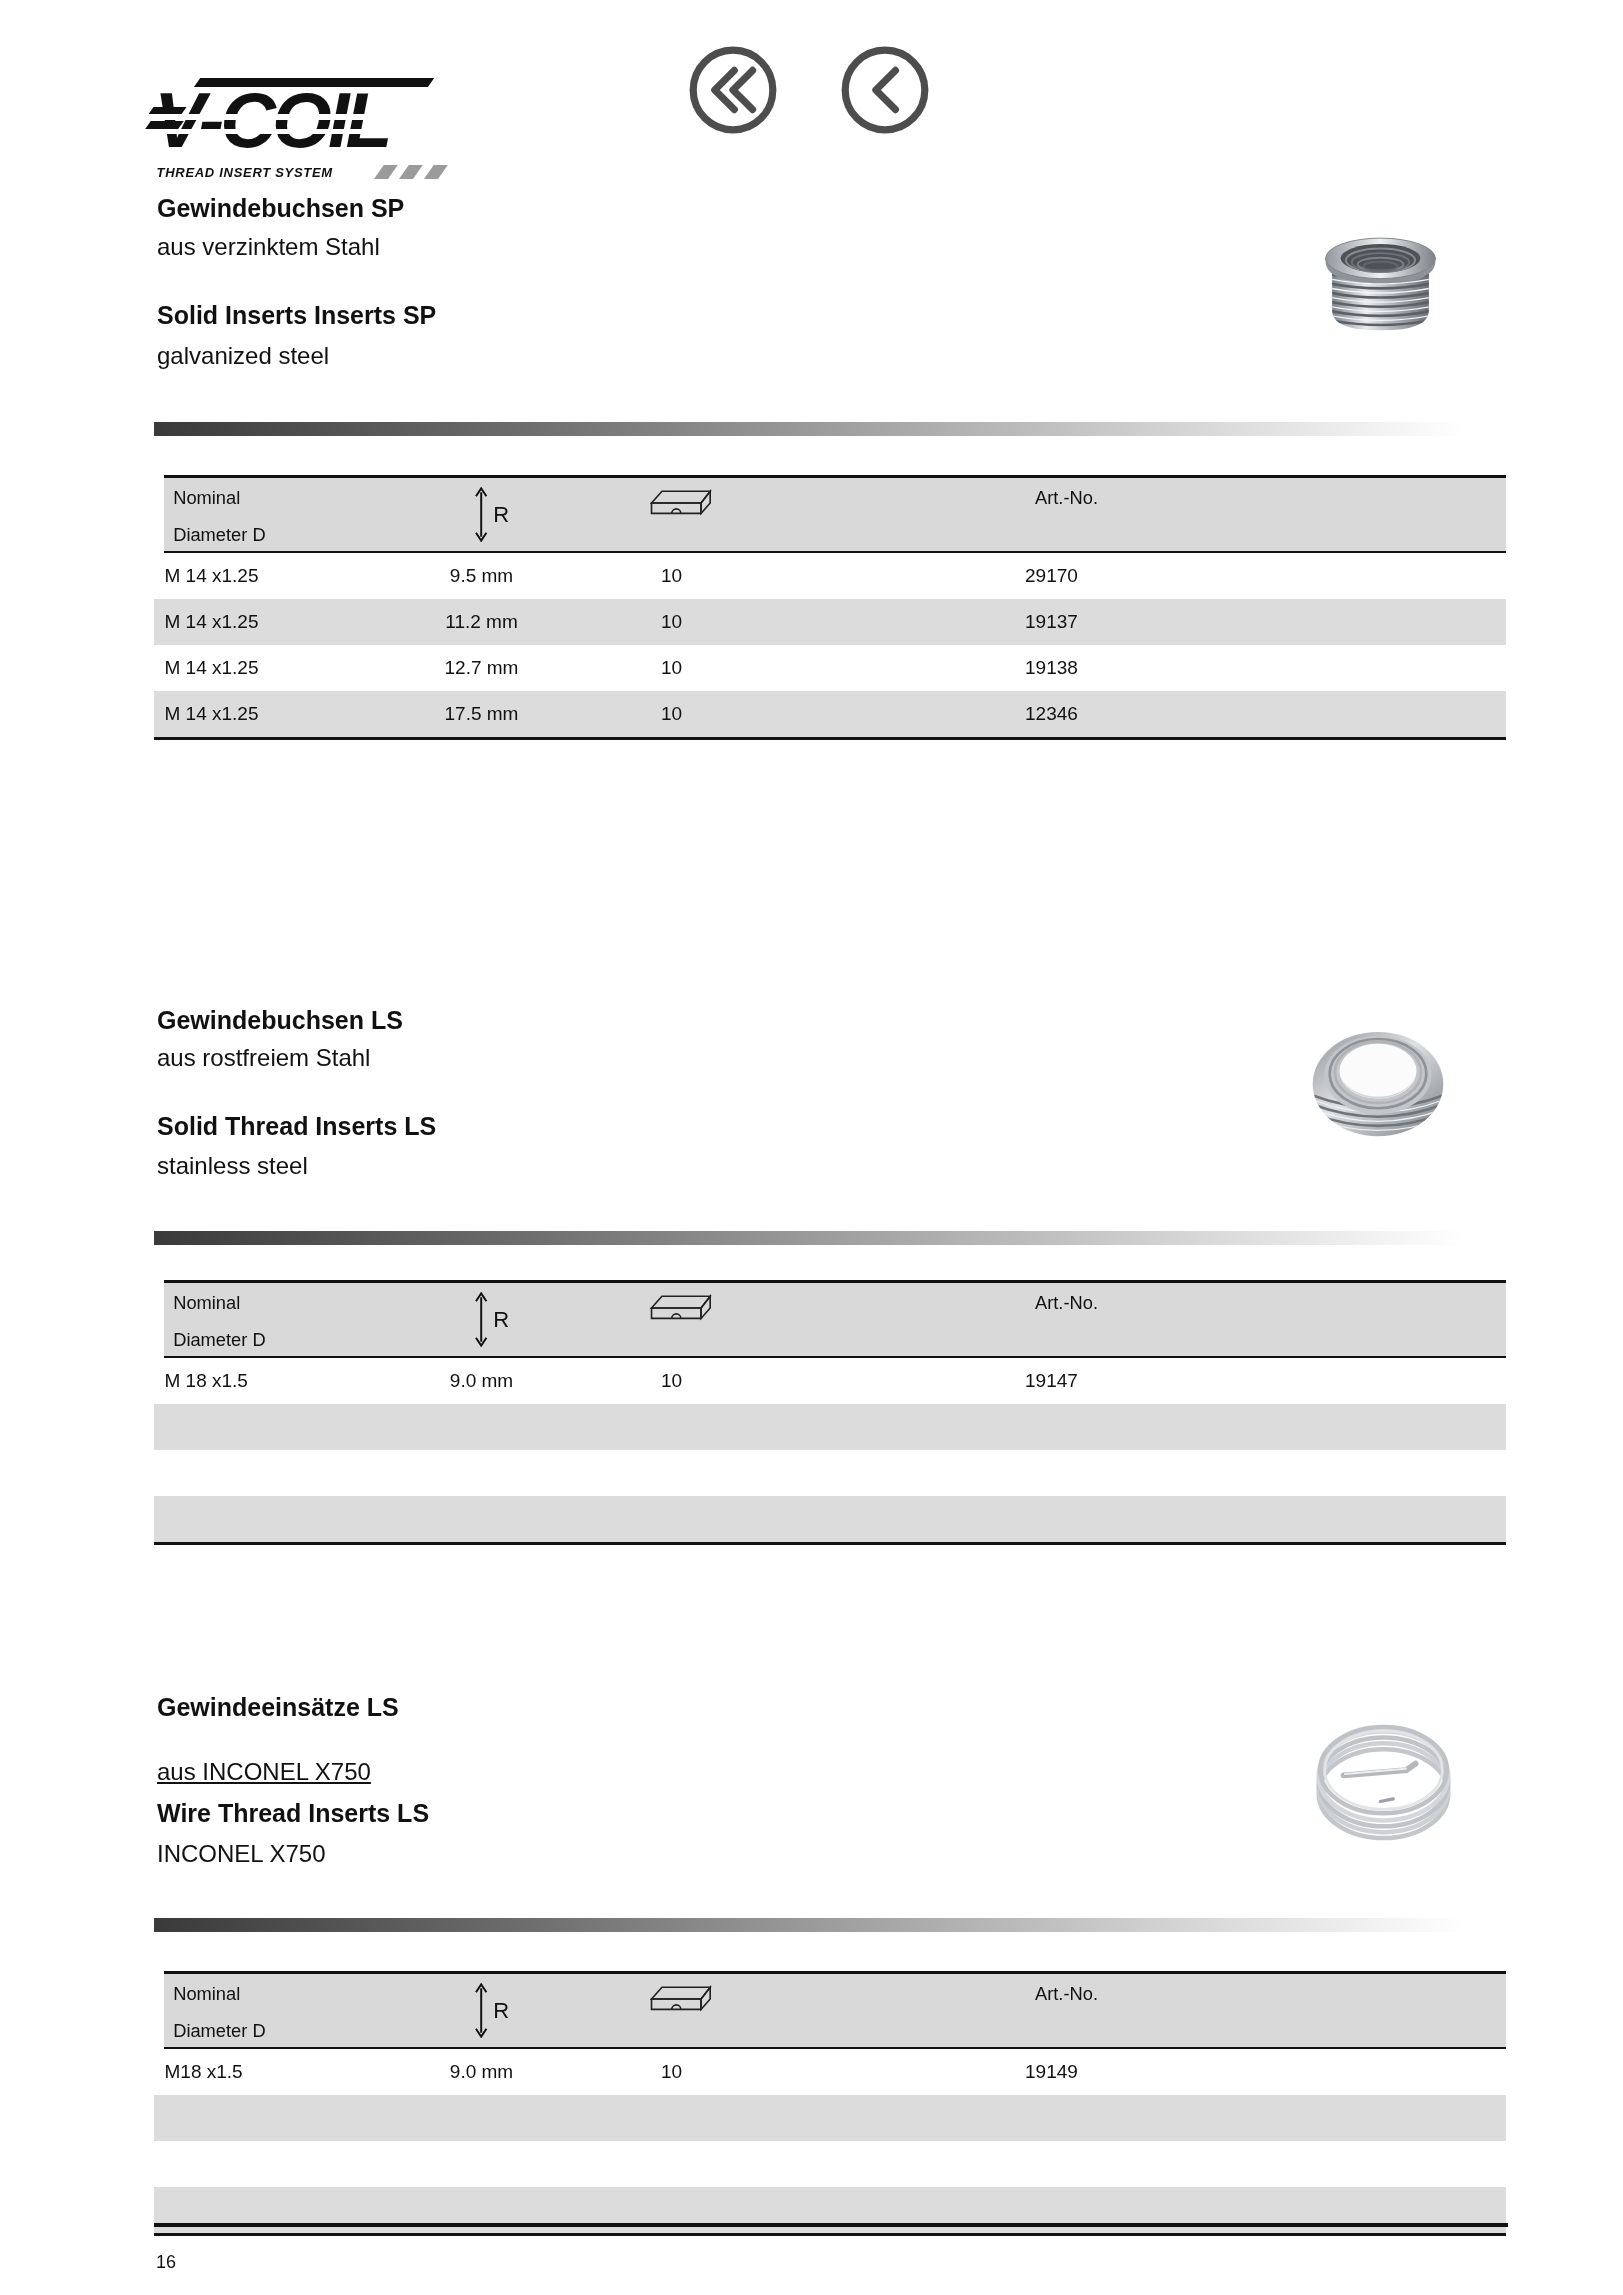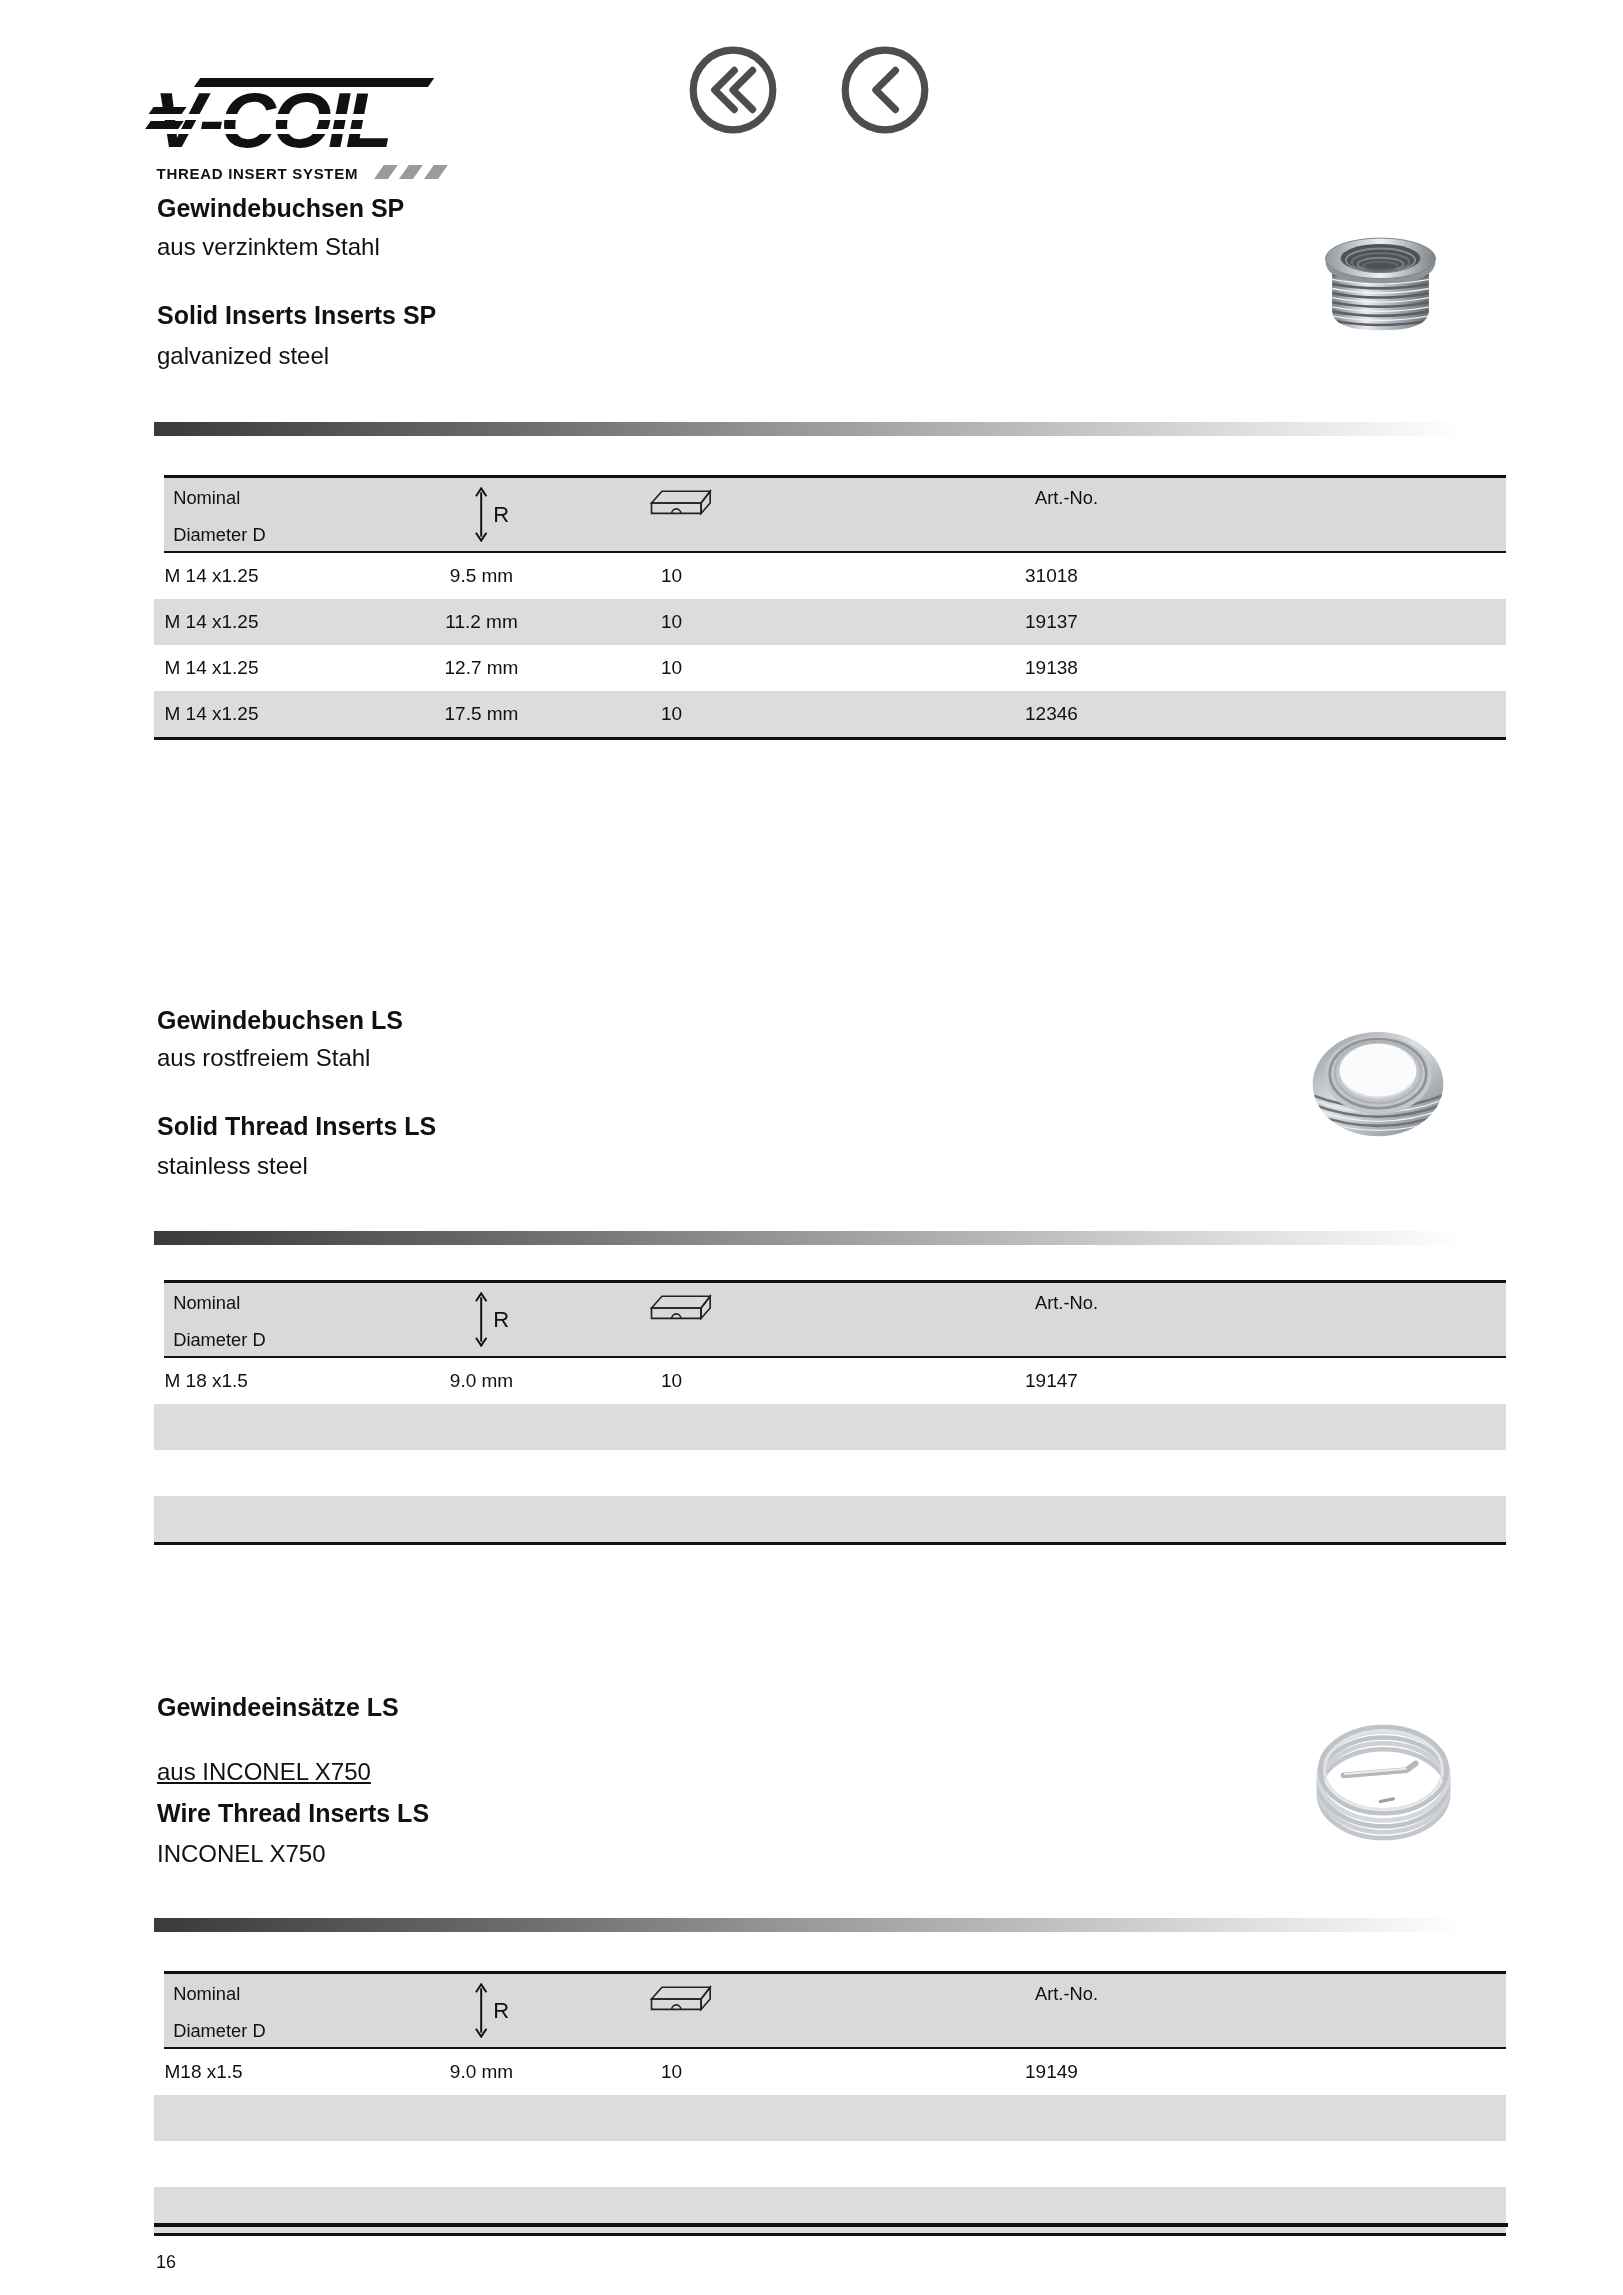"THREAD INSERT SYSTEM" .logo-tagline { font-size: 15px -> 13px; font-style: none -> italic }
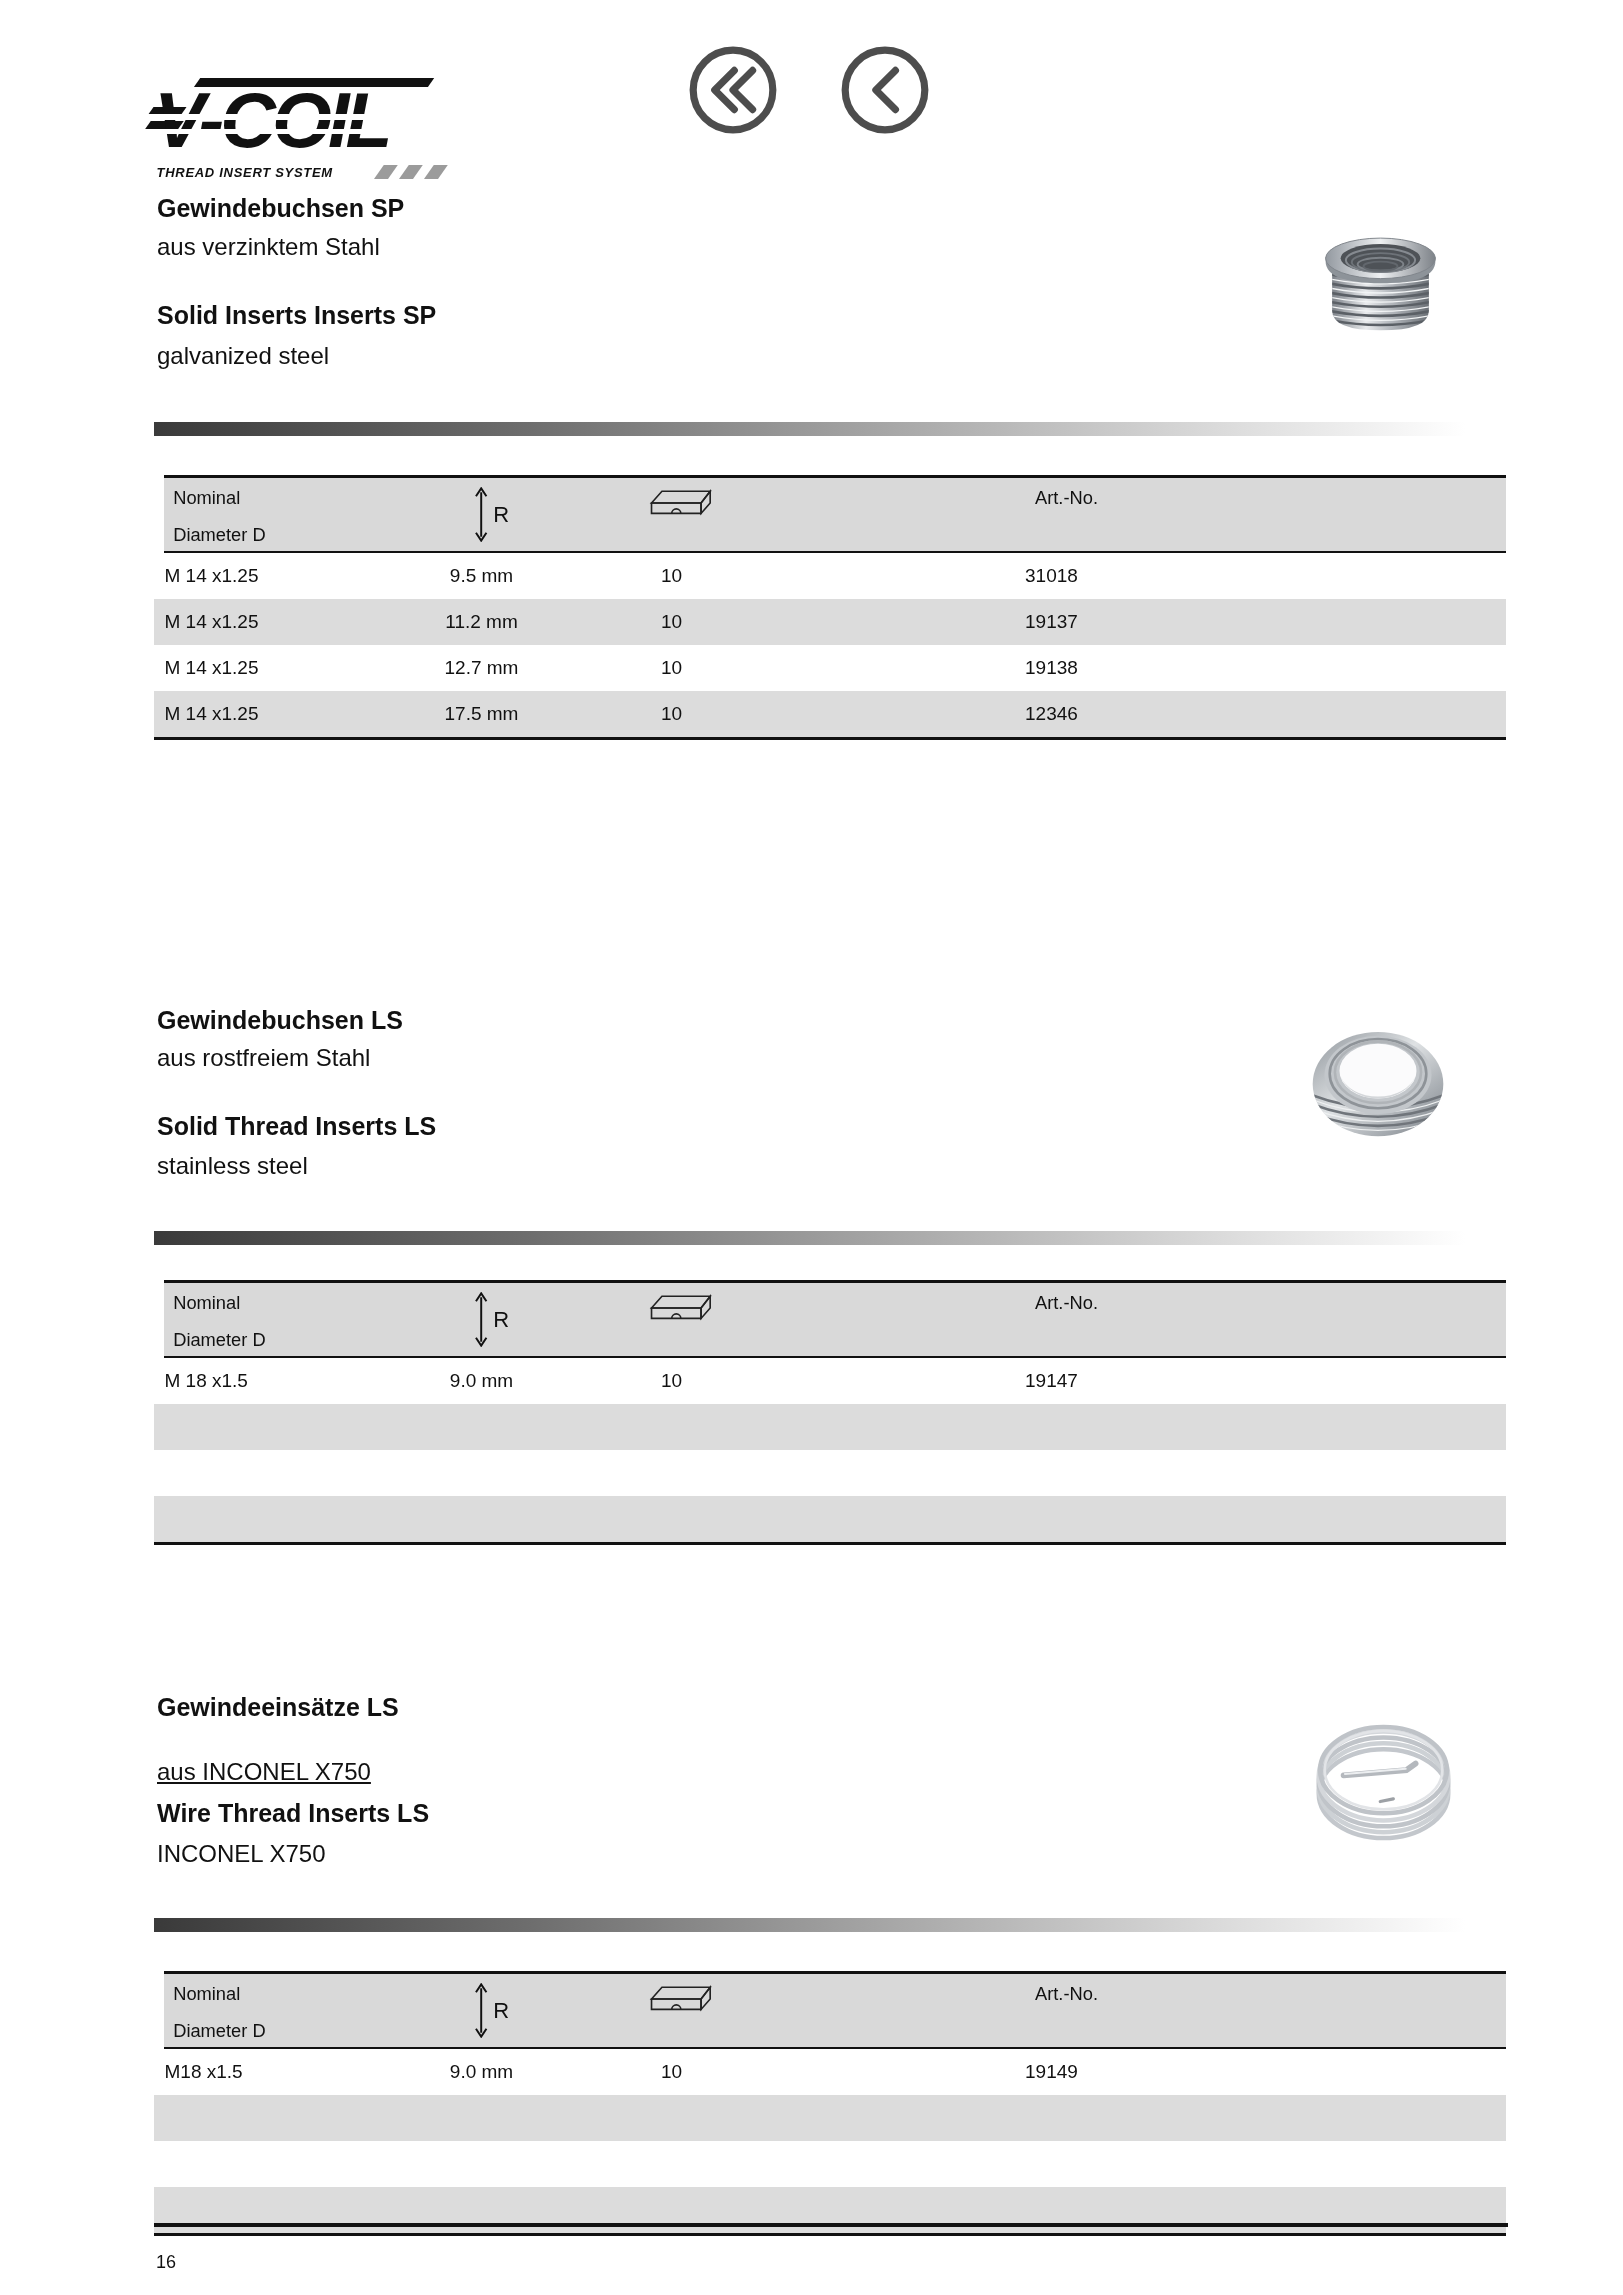"31018" span.c4 { text: 31018 -> 29170 }
